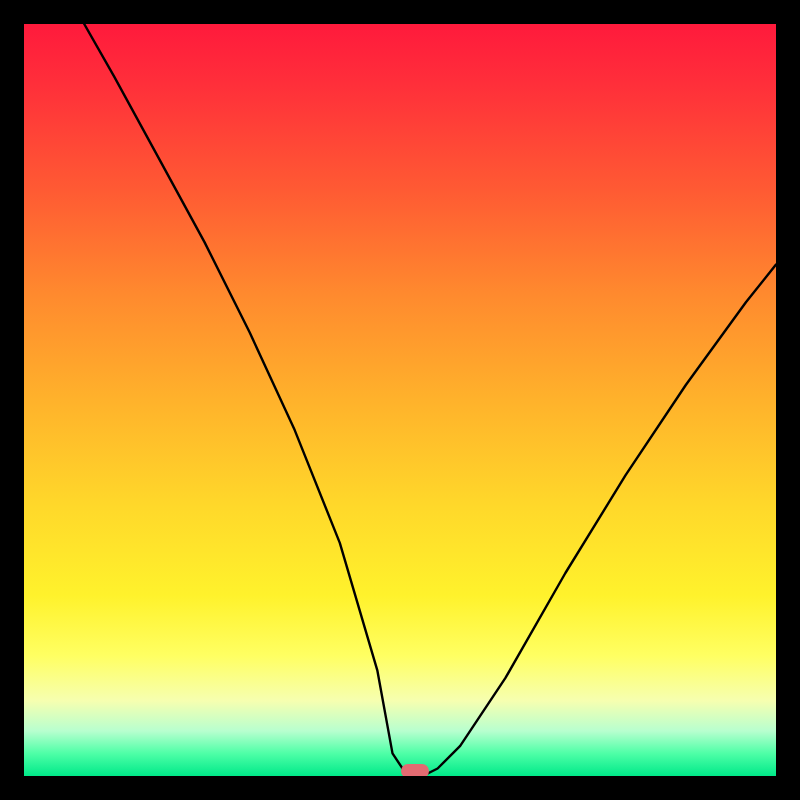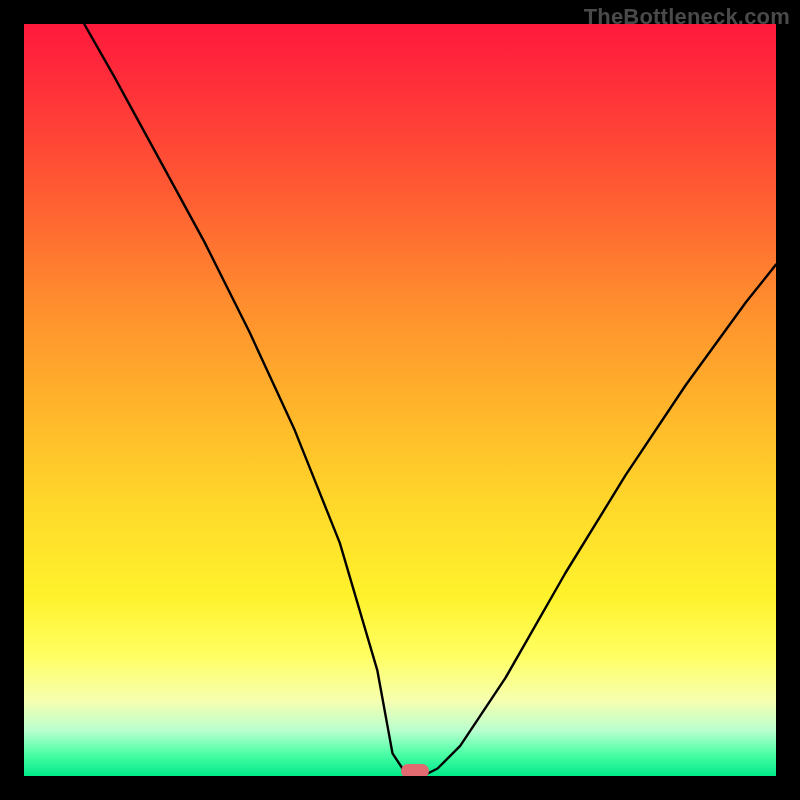"TheBottleneck.com" div.watermark { html: <div>TheBottleneck.com</div> -> none }
